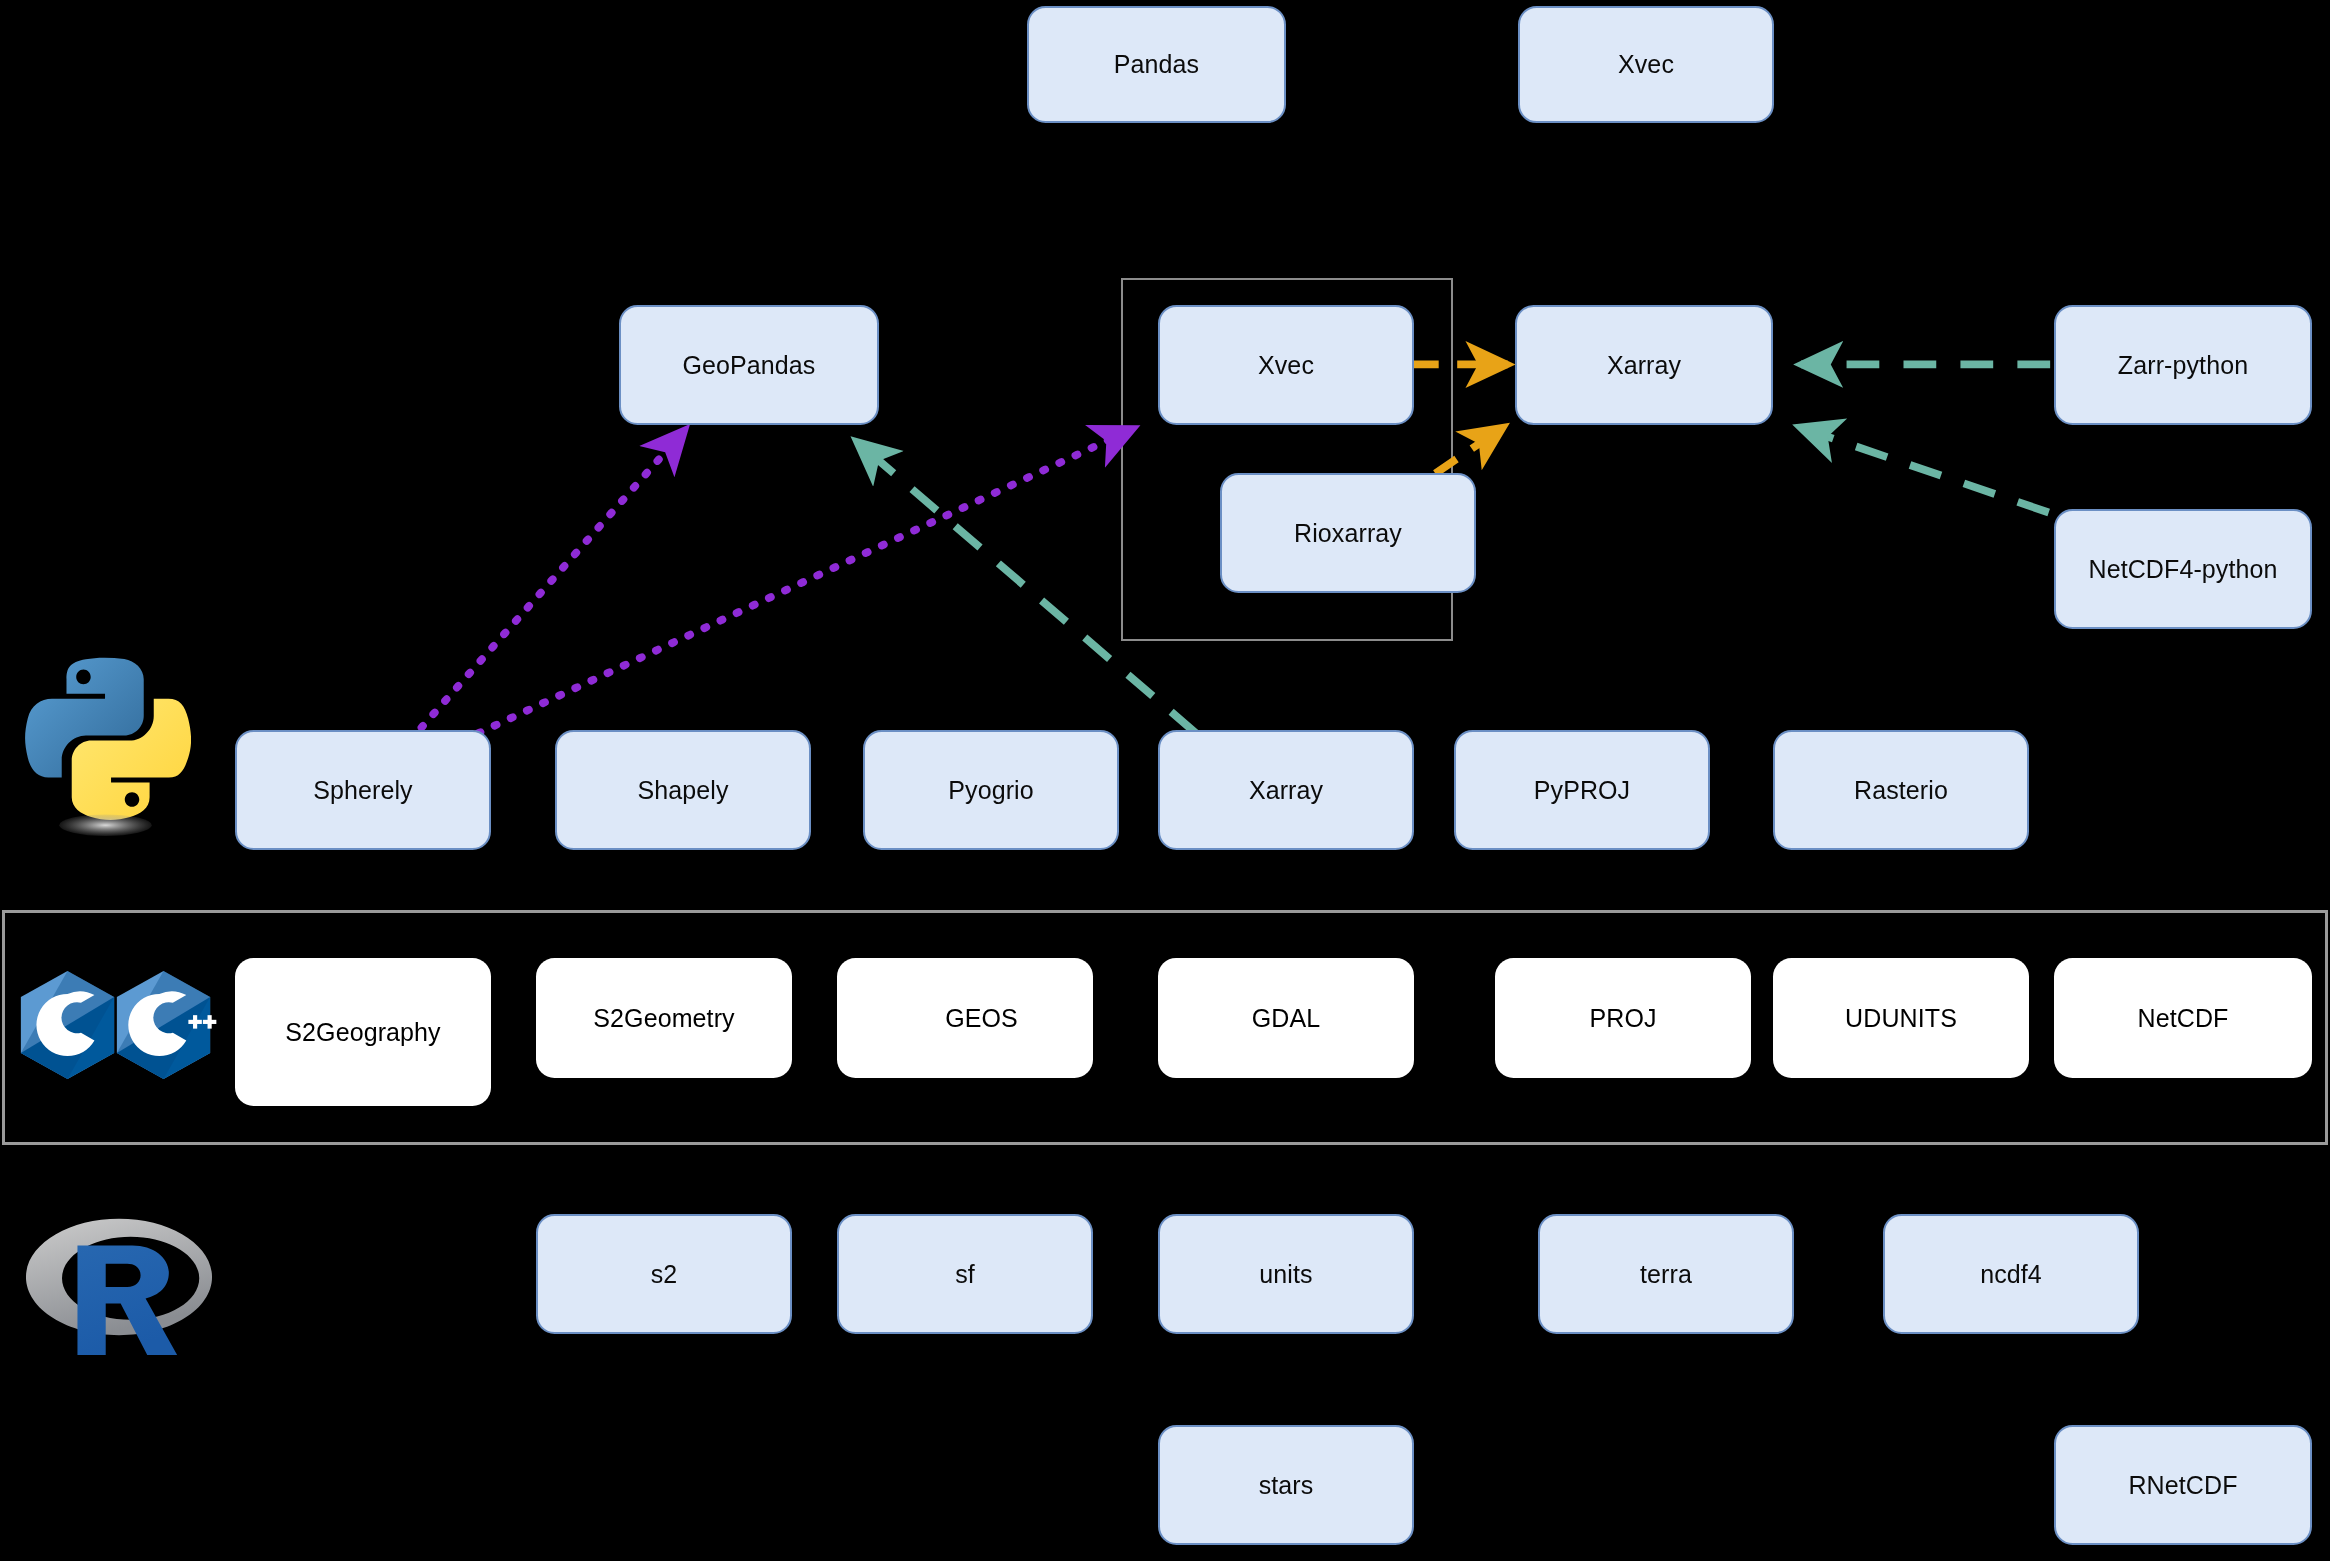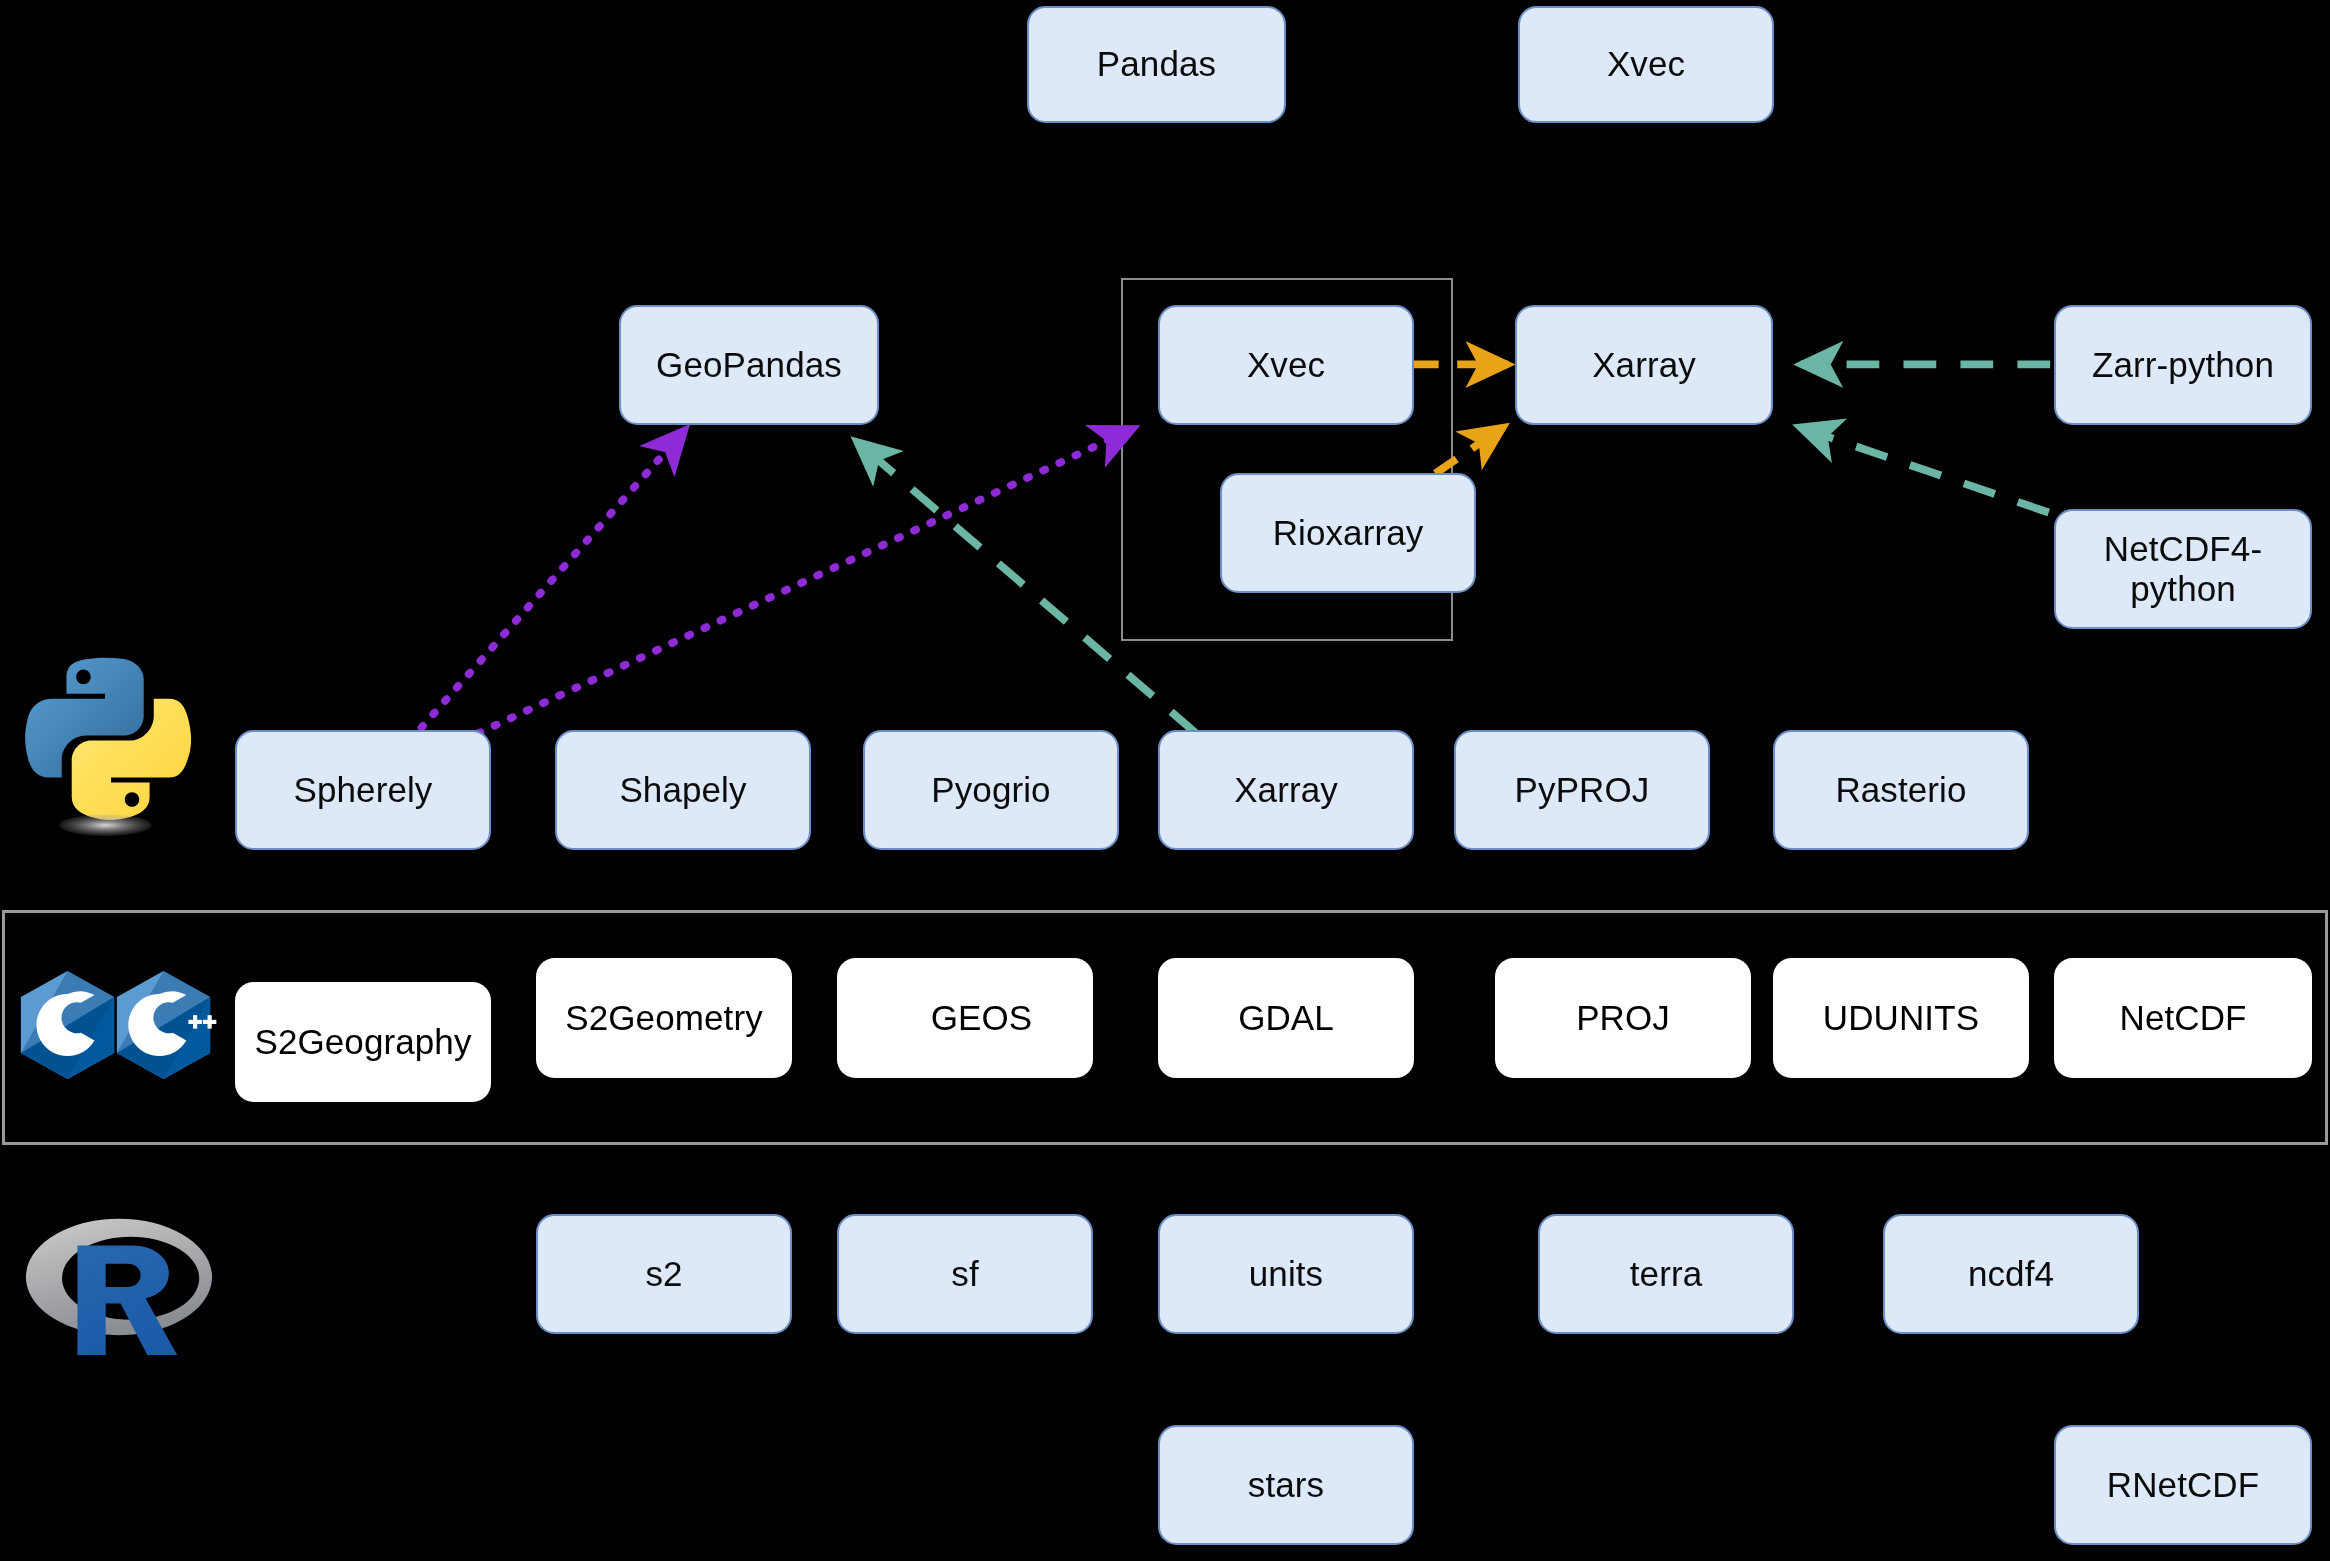"Pandas" .node { font-size: 35px -> 25px }
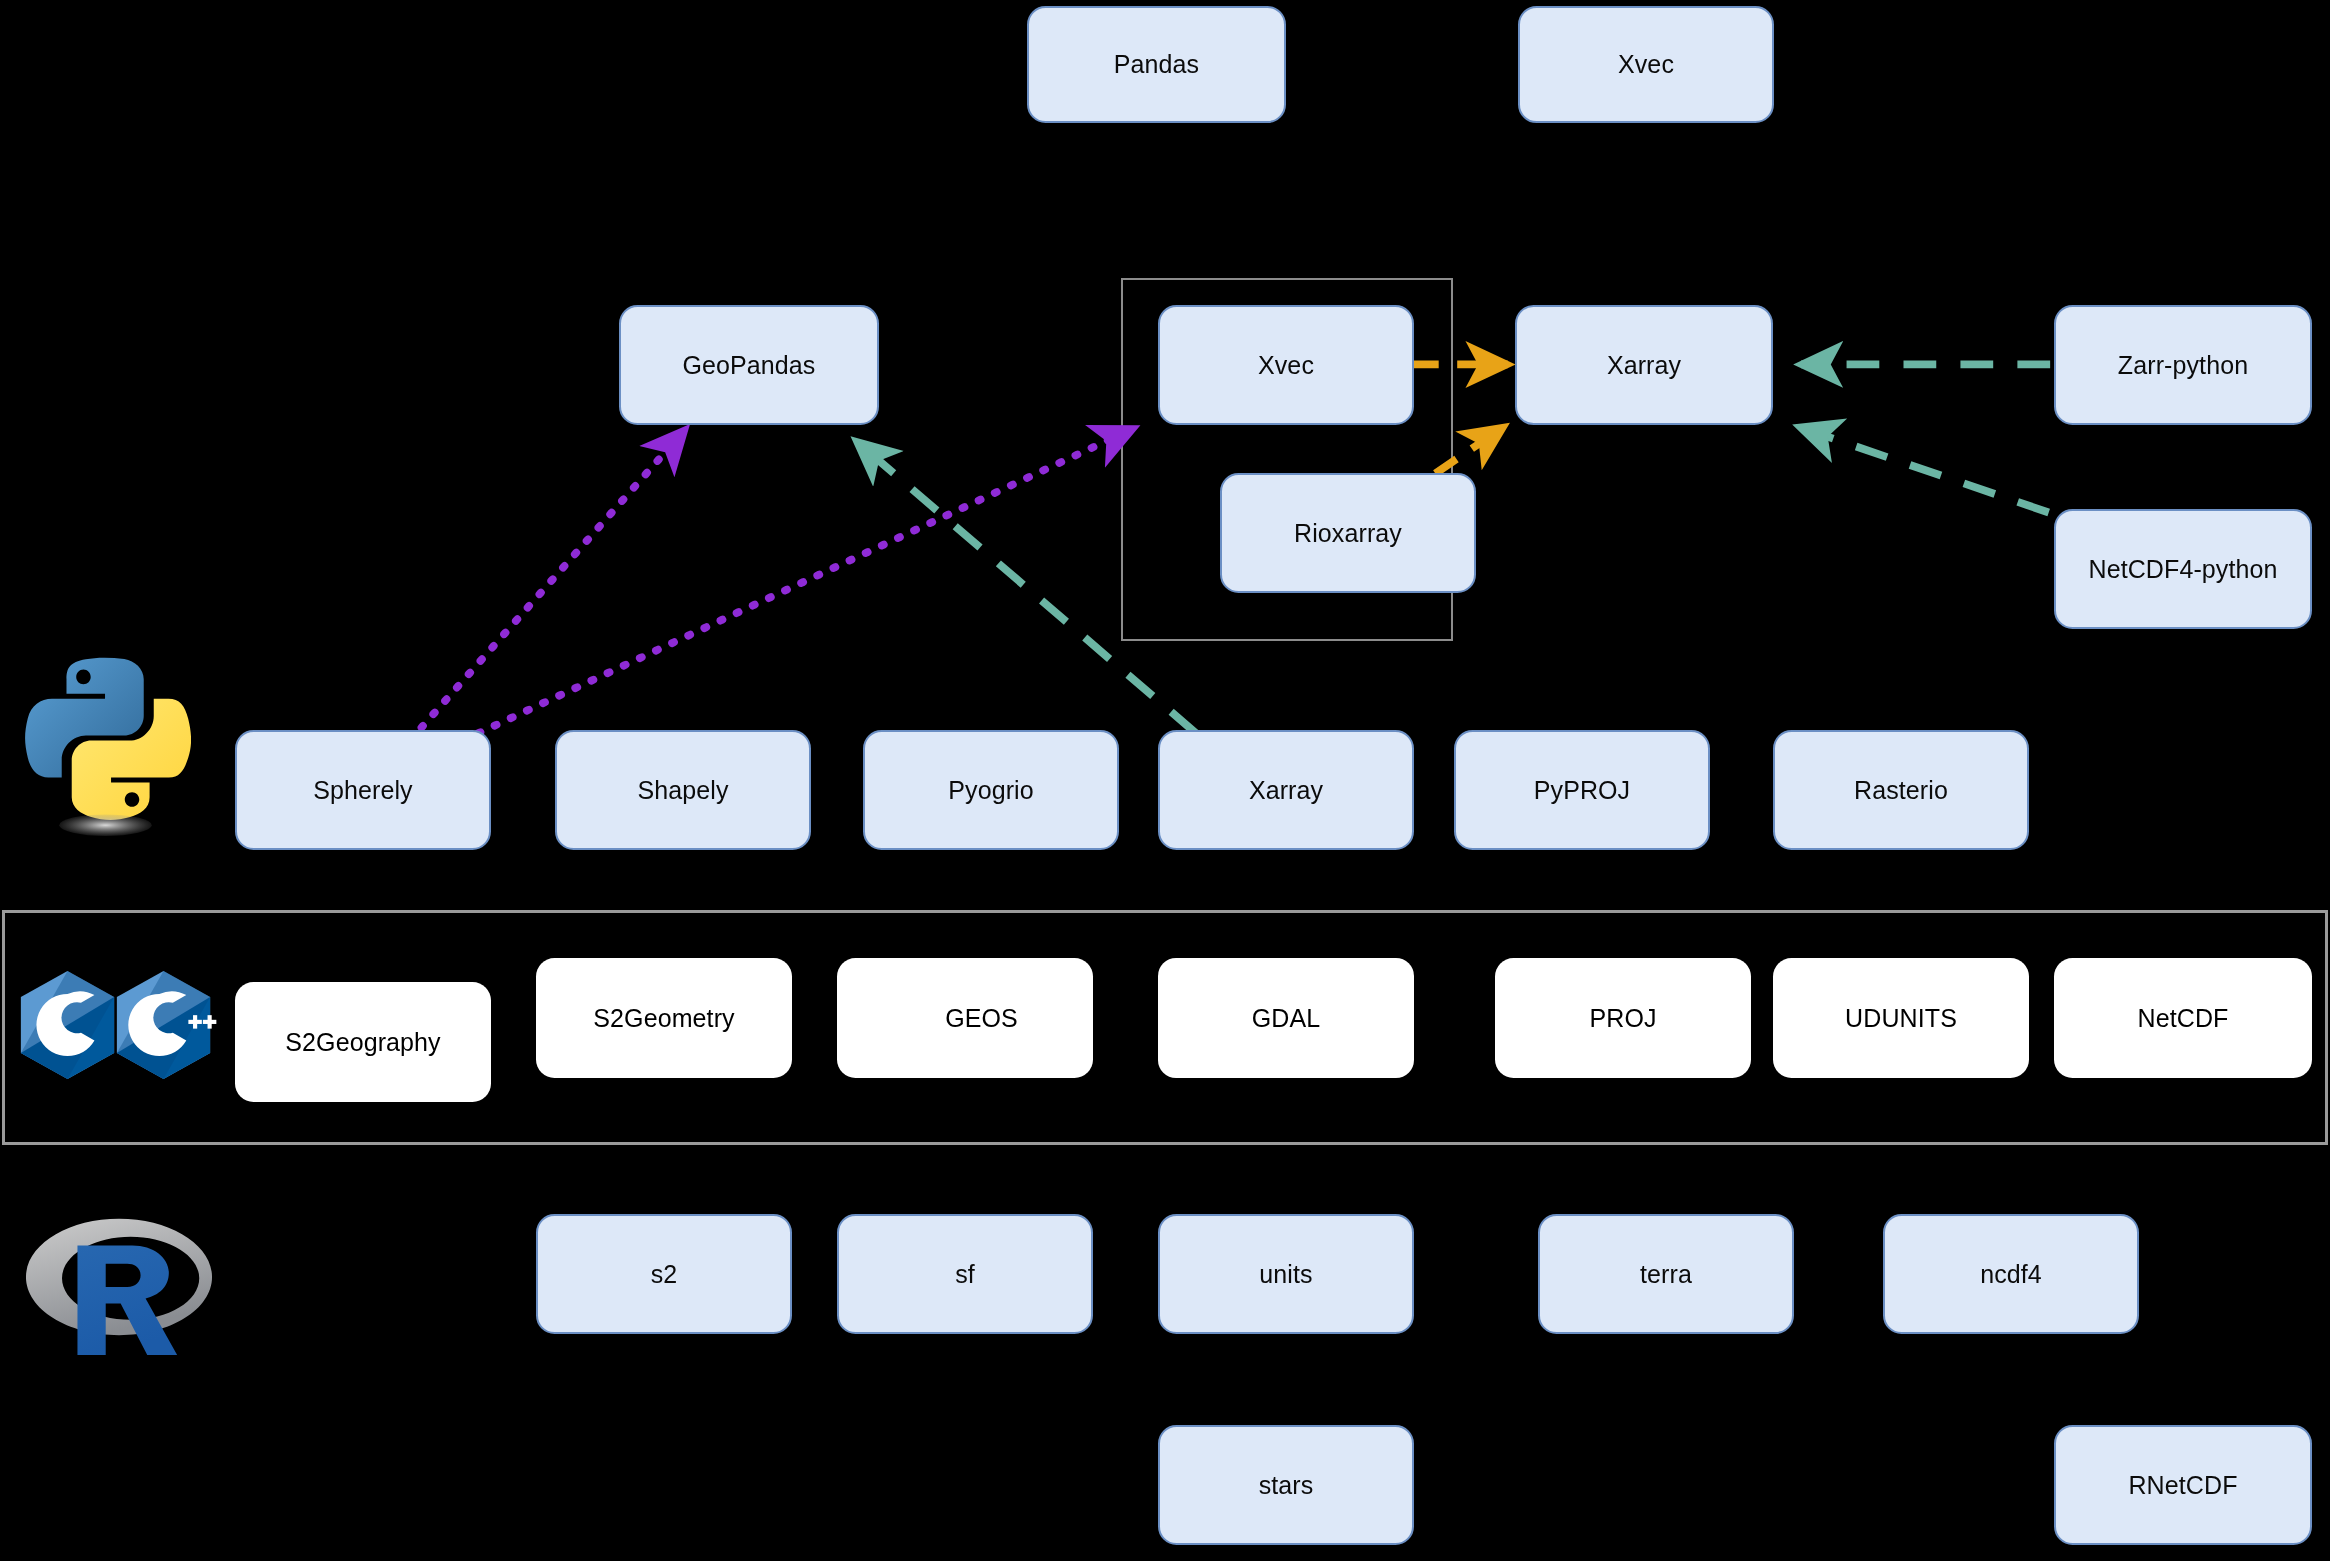"S2Geography" div.node { height: 120px -> 148px; margin-top: 24px -> none }
